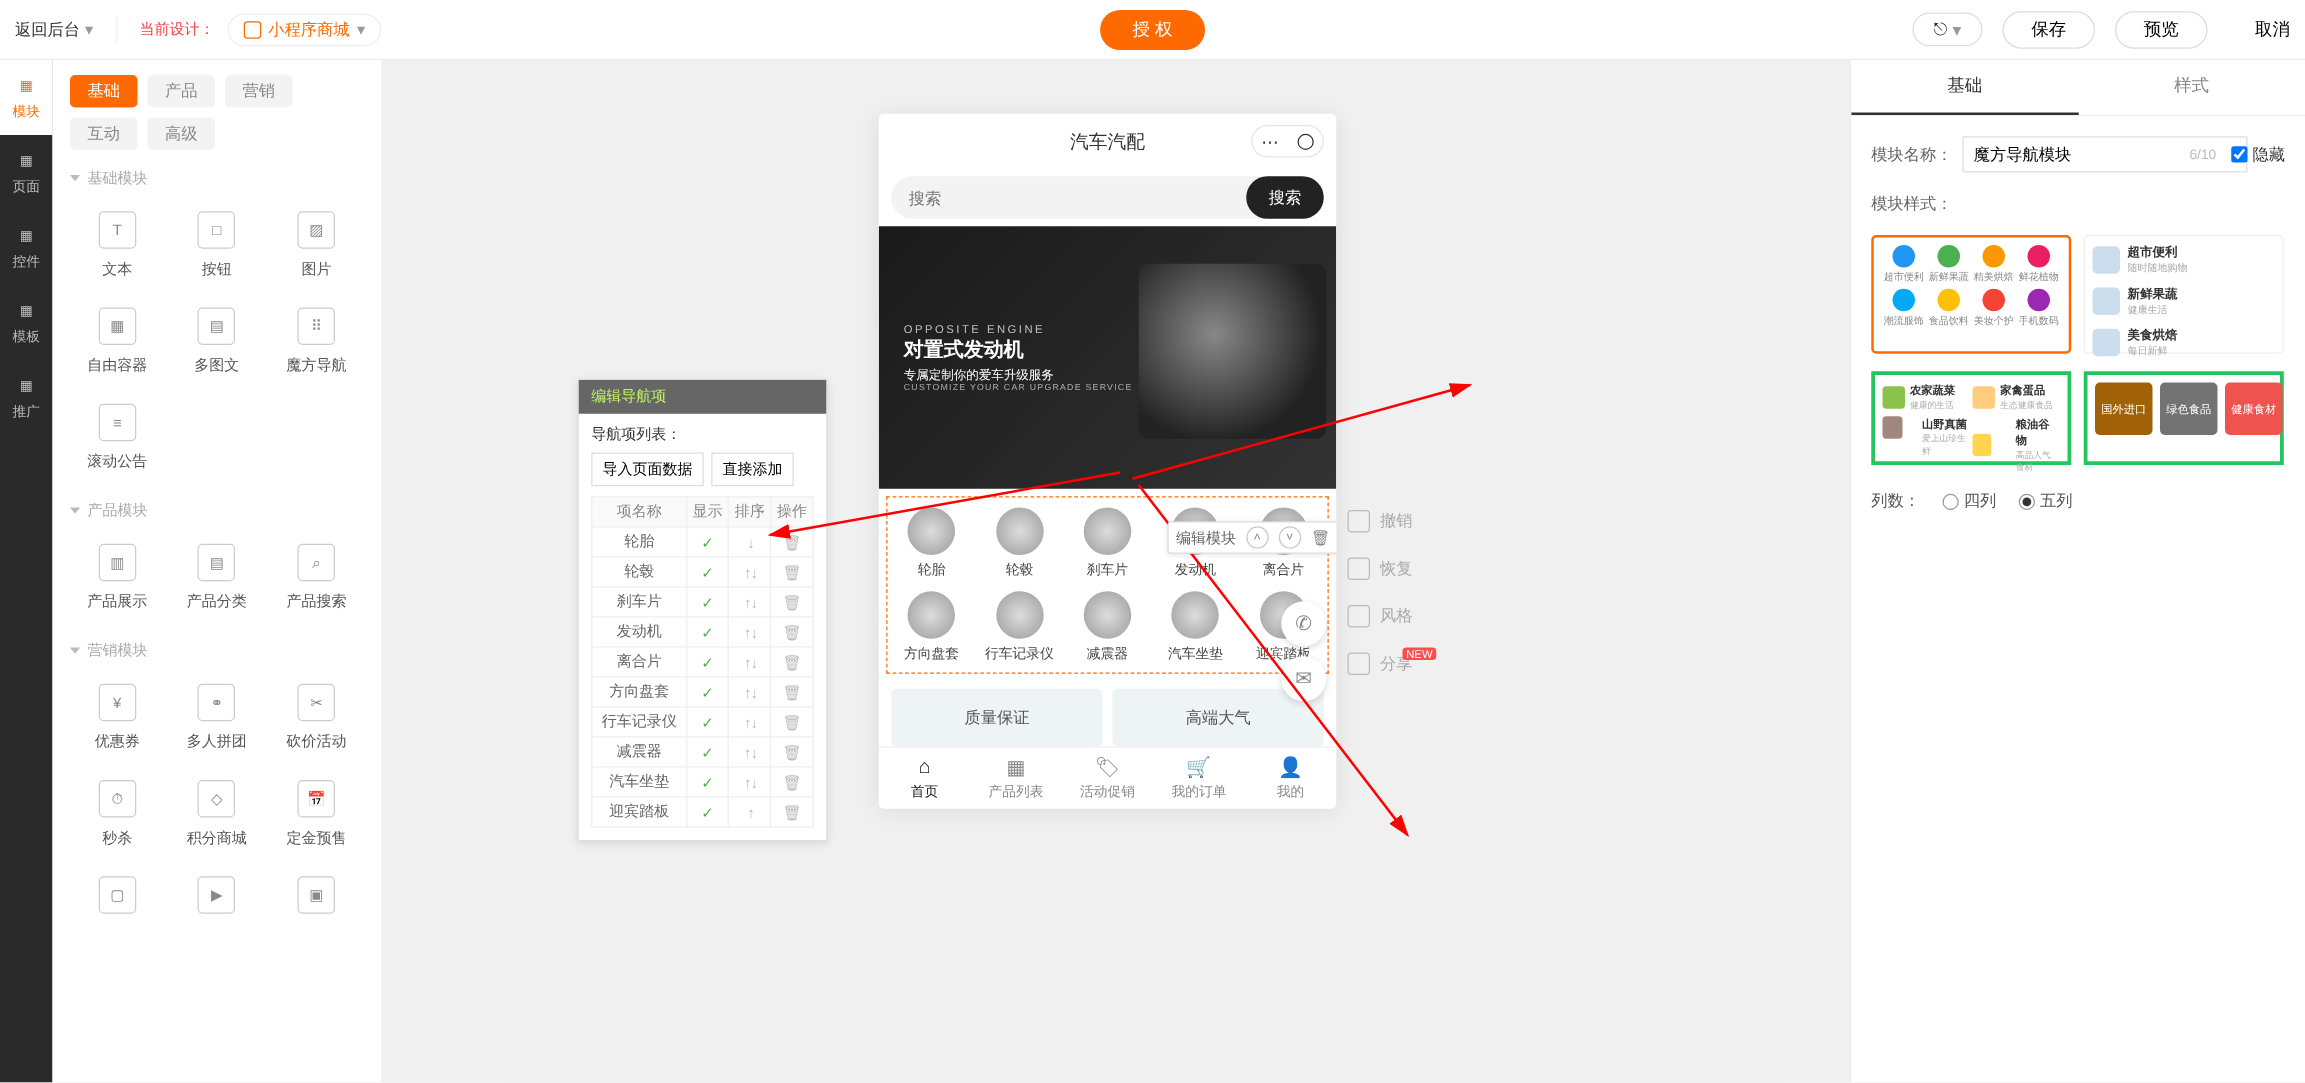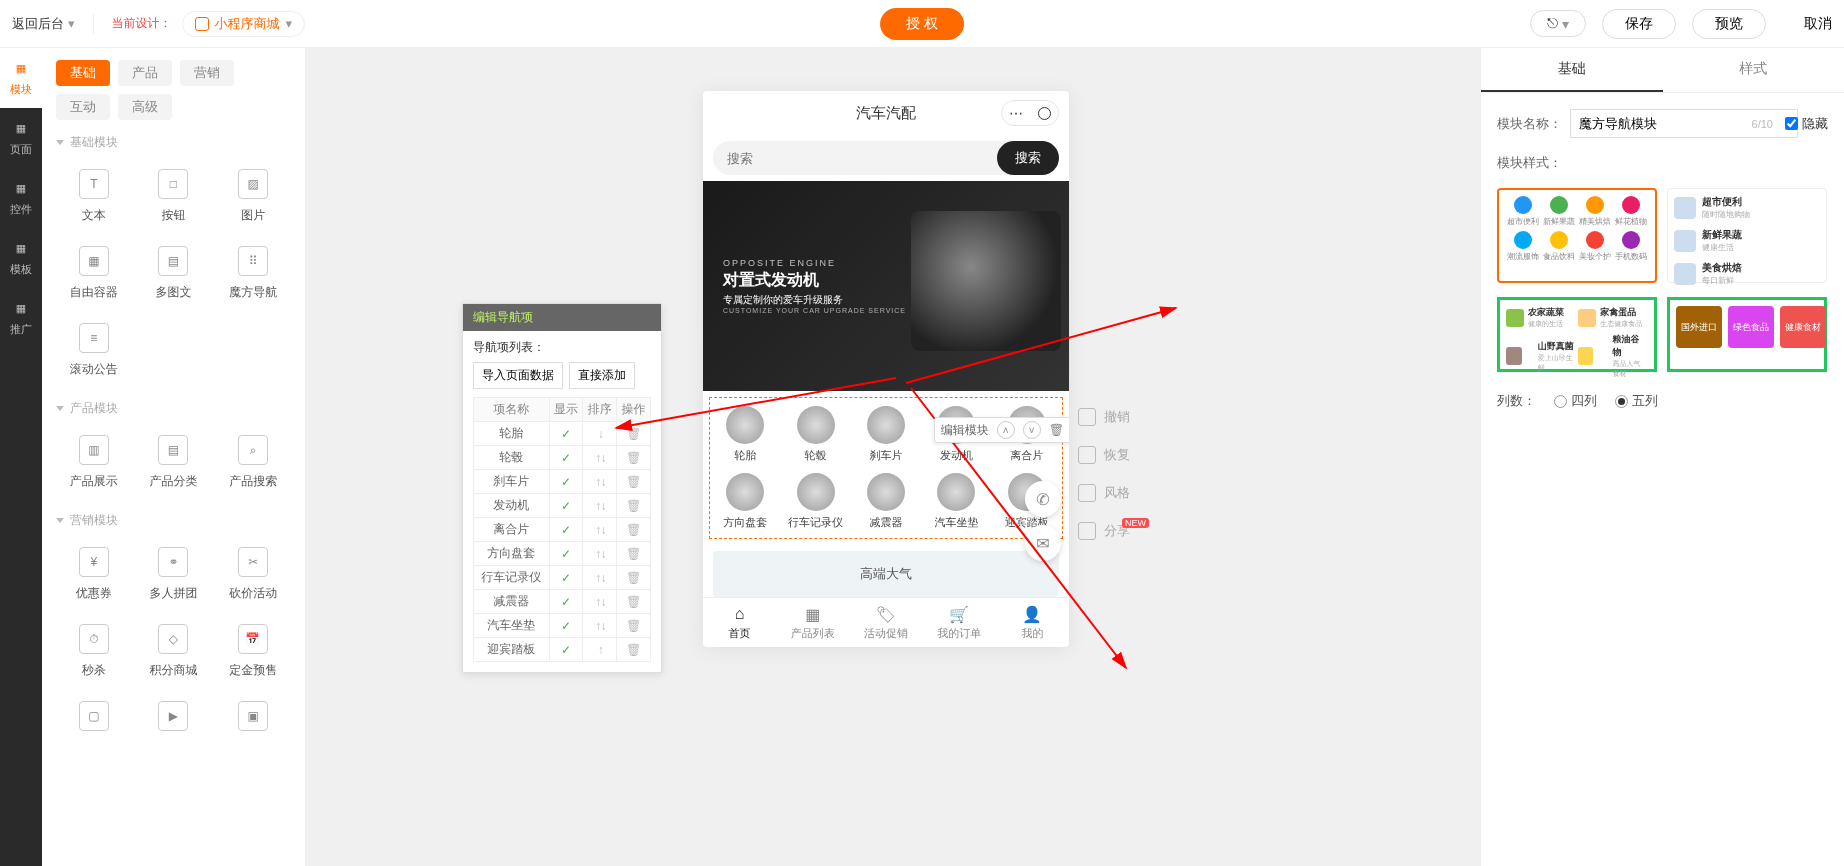"绿色食品" div.tag-pill { background: #d946ef -> #737373 }
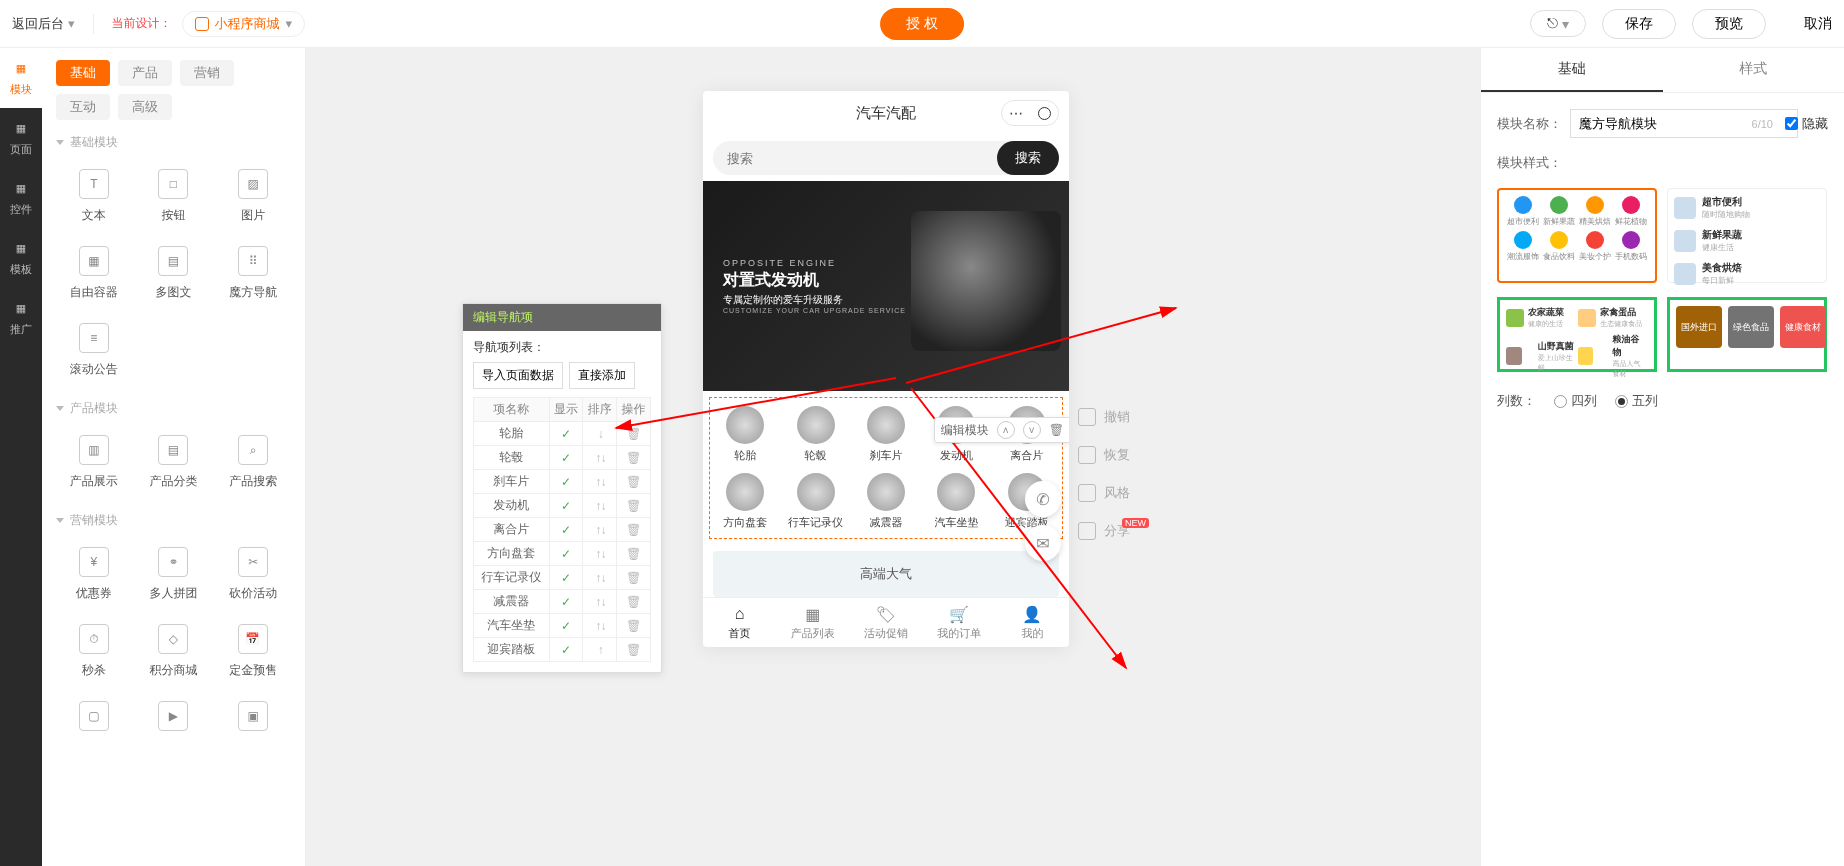"山野真菌" div { align-items: center -> flex-start }
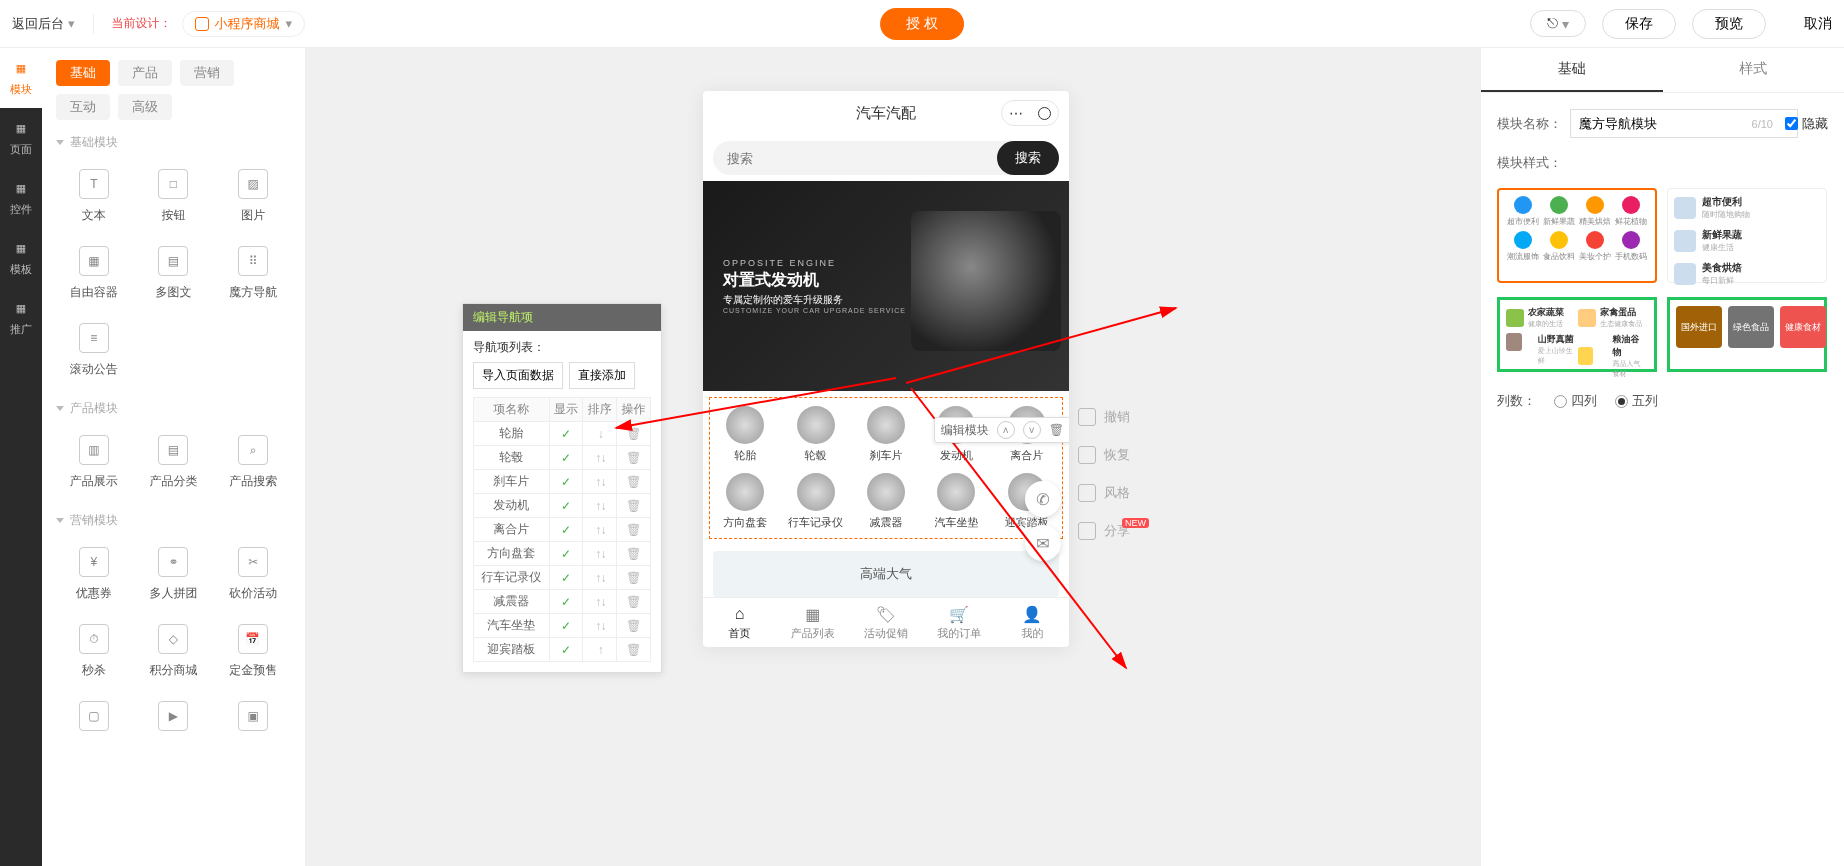"质量保证" div.q-card { html: none -> <div>质量保证</div> }
